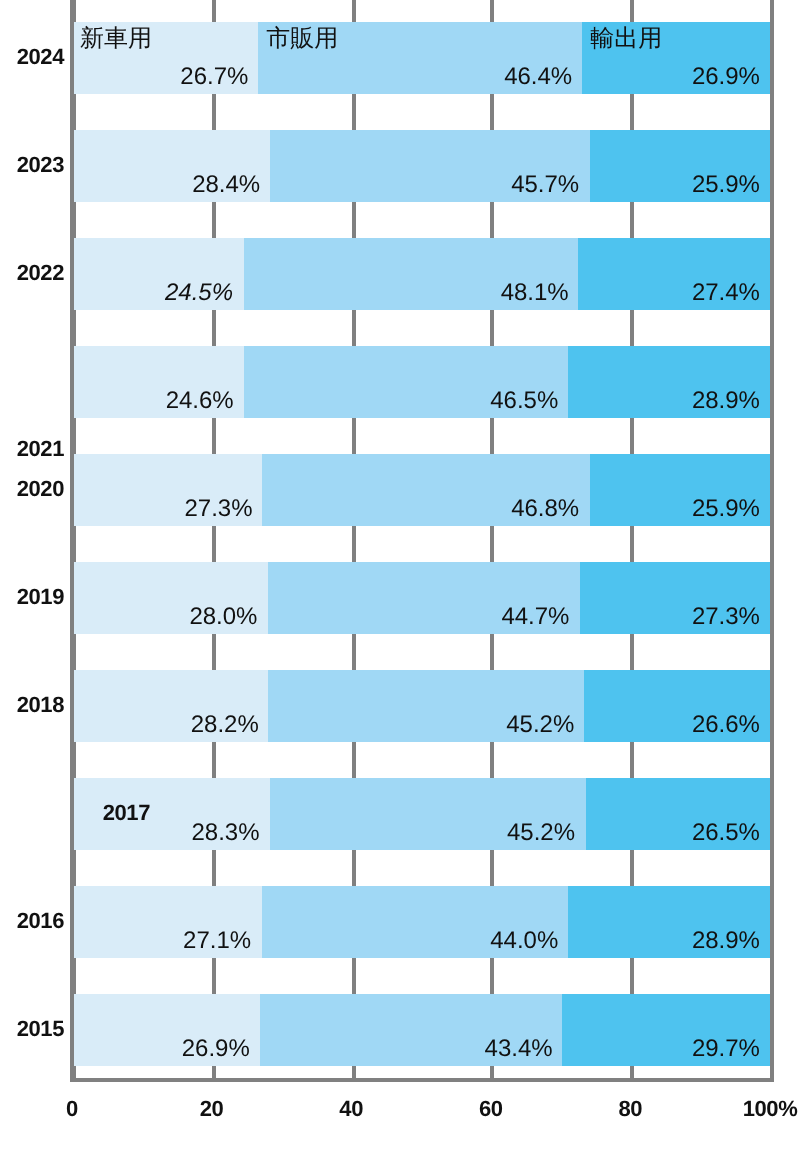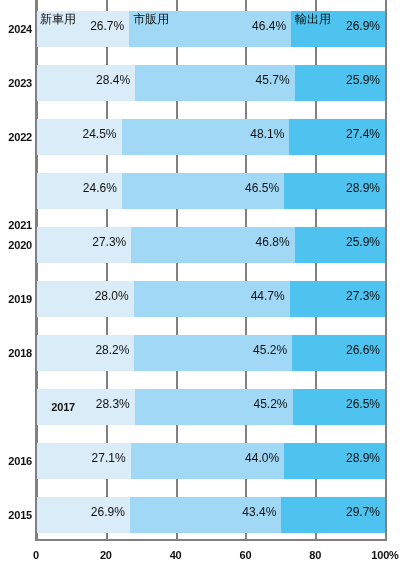"26.7%" .seg-label { padding: 0 5px 15px 0 -> 0 5px 3px 0 }
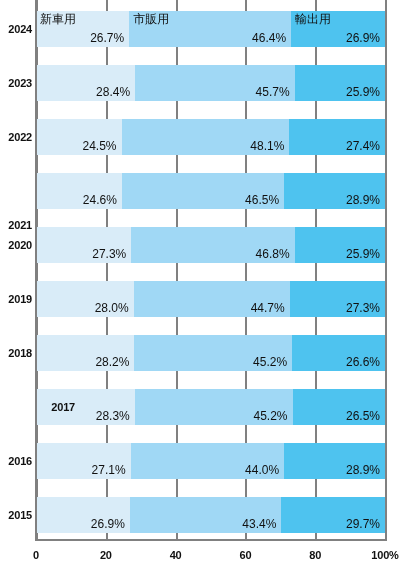"24.5%" div.bar { font-style: none -> italic }
